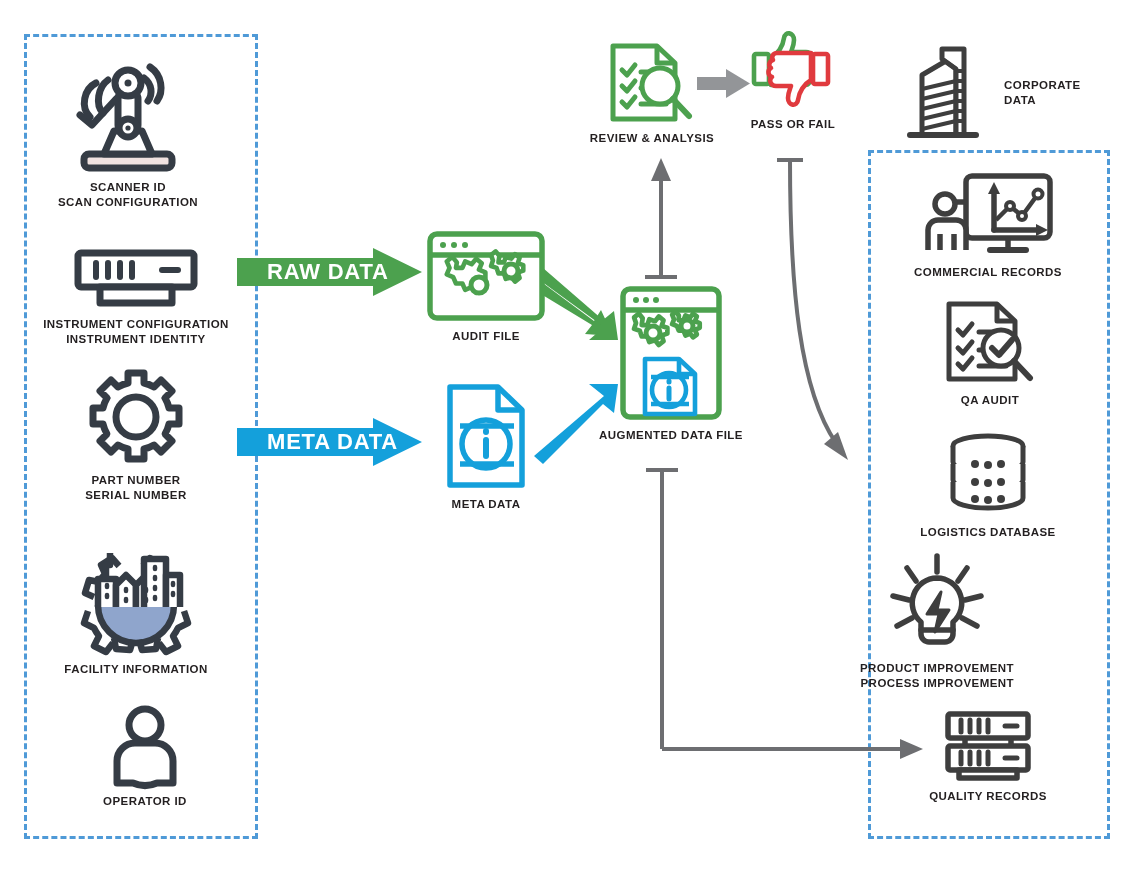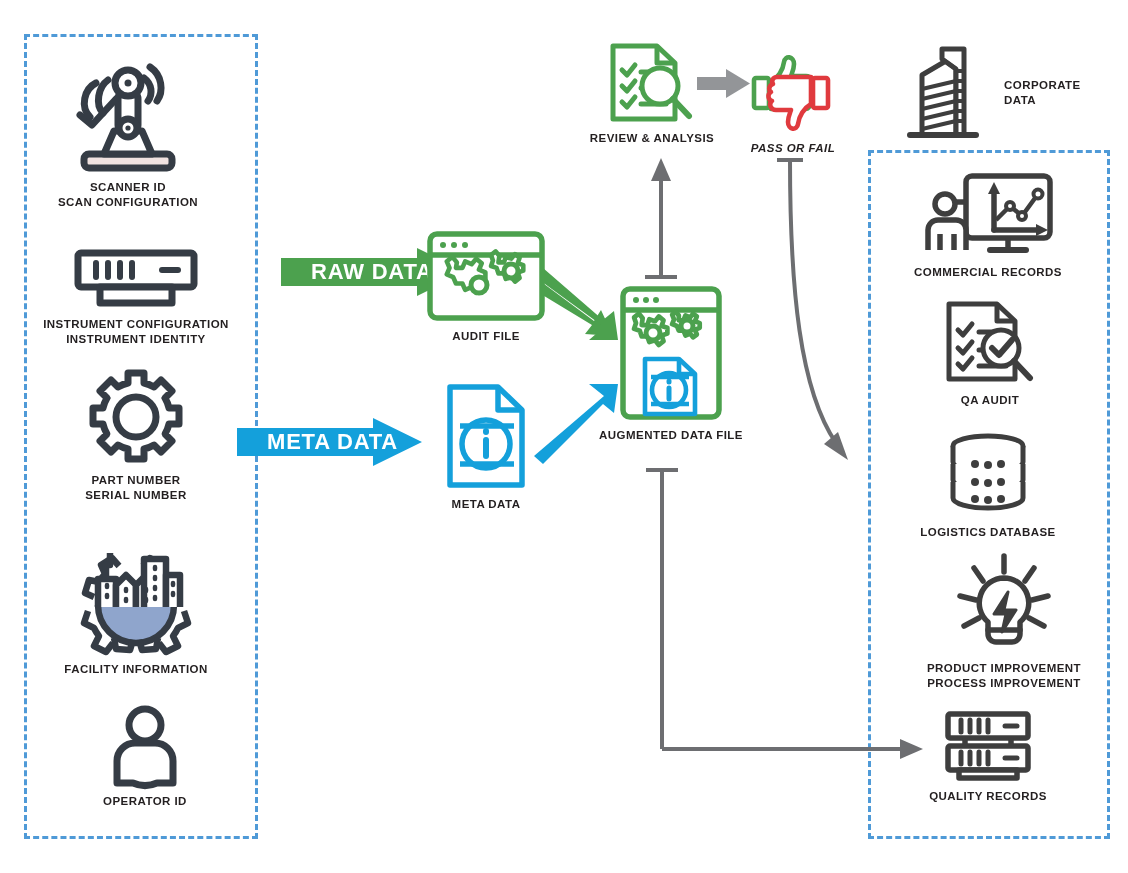"PASS OR FAIL" div.node { font-style: italic -> none; top: 52px -> 28px }
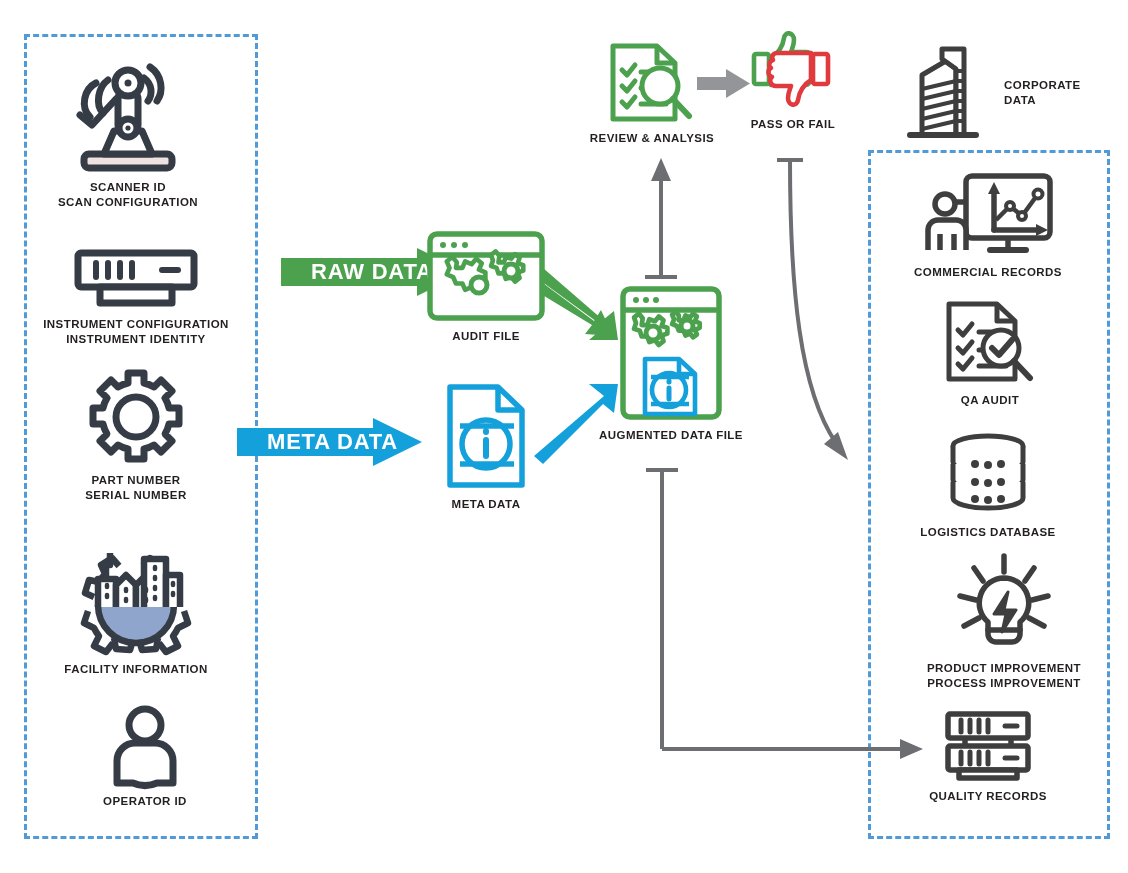"RAW DATA" div.banner { margin-left: 44px -> none }
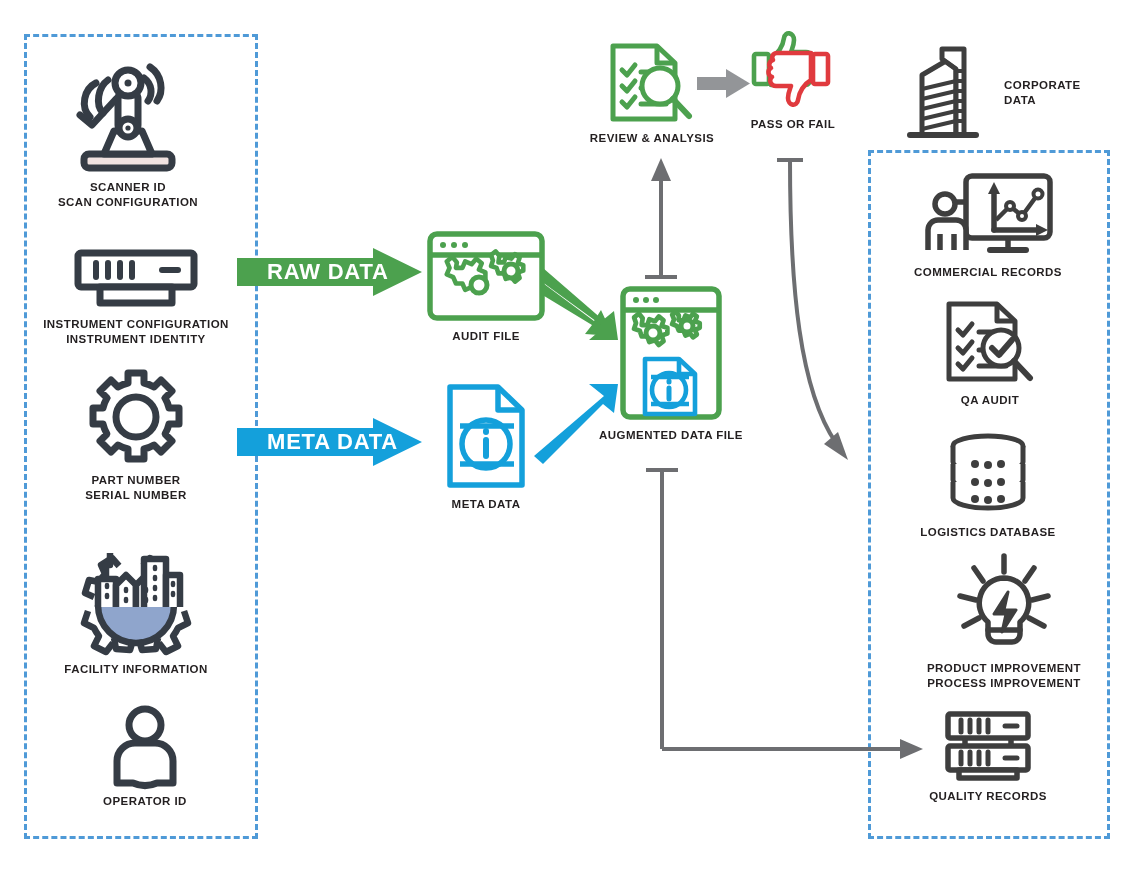"PRODUCT IMPROVEMENT" div.node { left: 904px -> 837px; text-align: none -> right }
